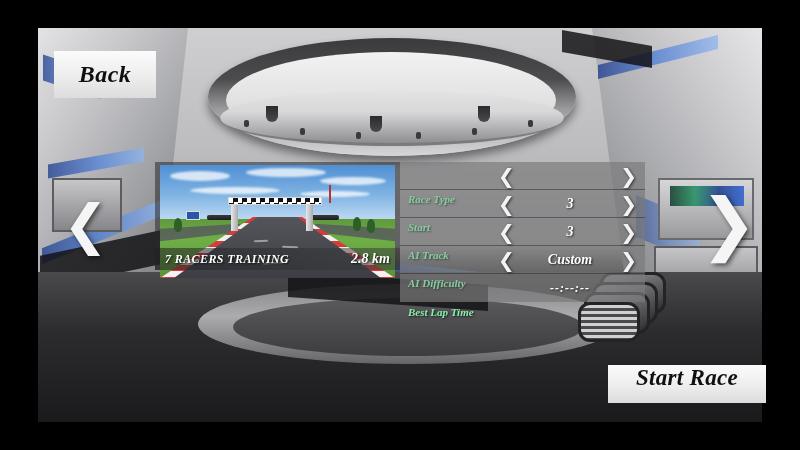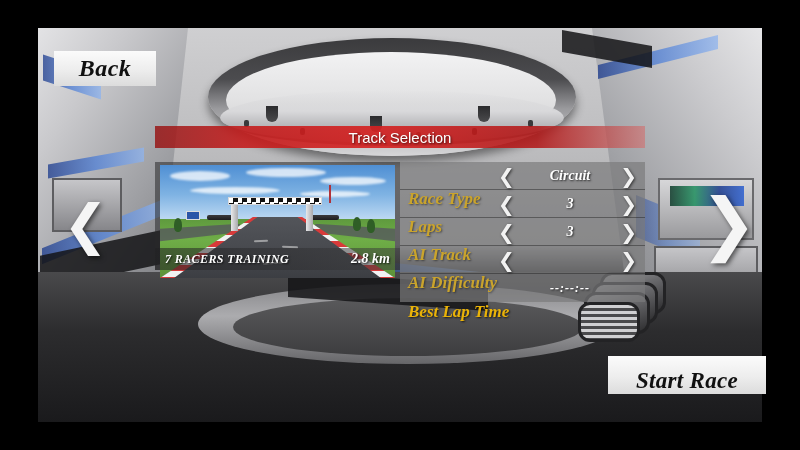"Back" #back-button { height: 35px -> 47px }
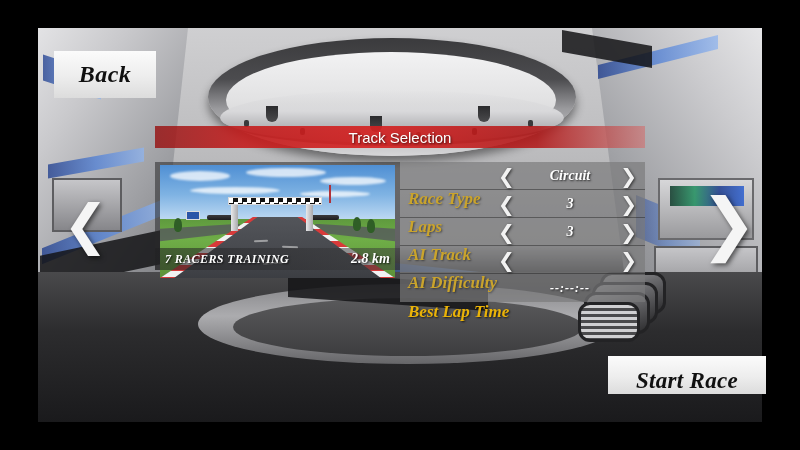"Track Selection" div { html: <div> <span>Track Selection</span> </div> -> none }
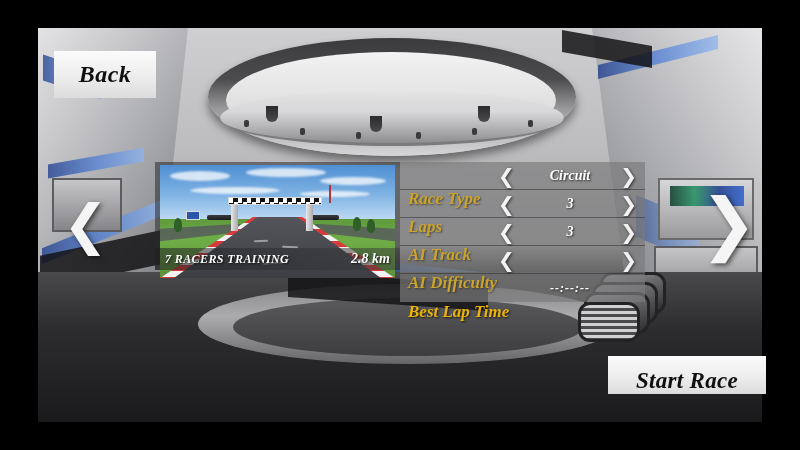"Circuit" span.sr-value { html: <span>Circuit</span> -> none }
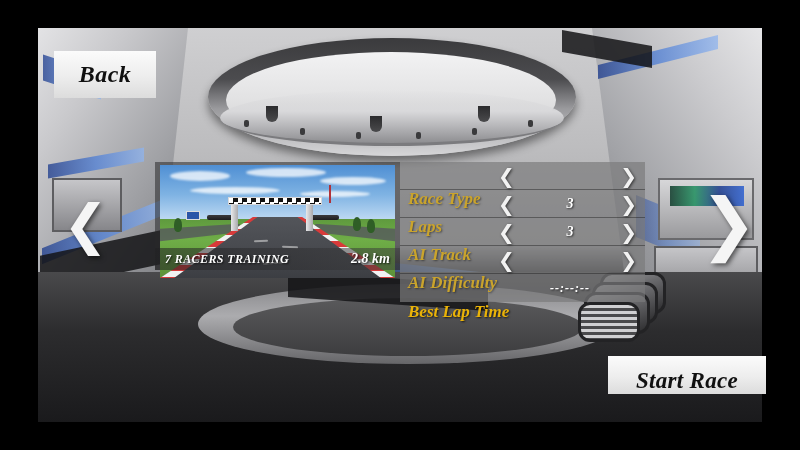"Race Type" .sr-label { color: #eab308 -> #86efac; font-size: 17px -> 11px }
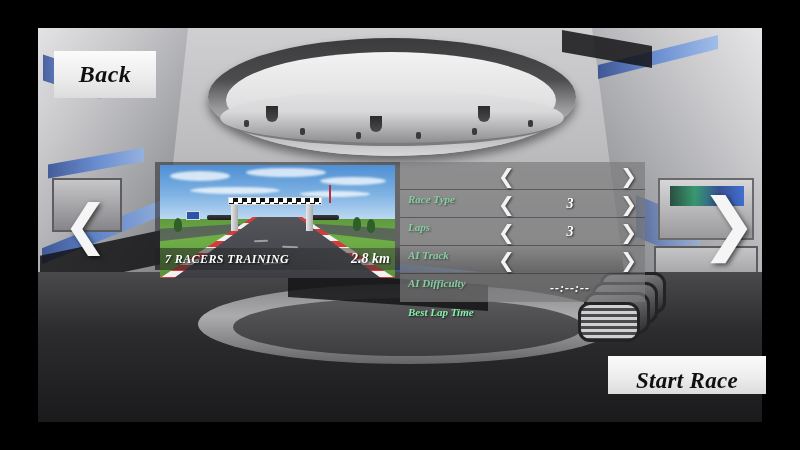"Laps" span.sr-label { text: Laps -> Start }
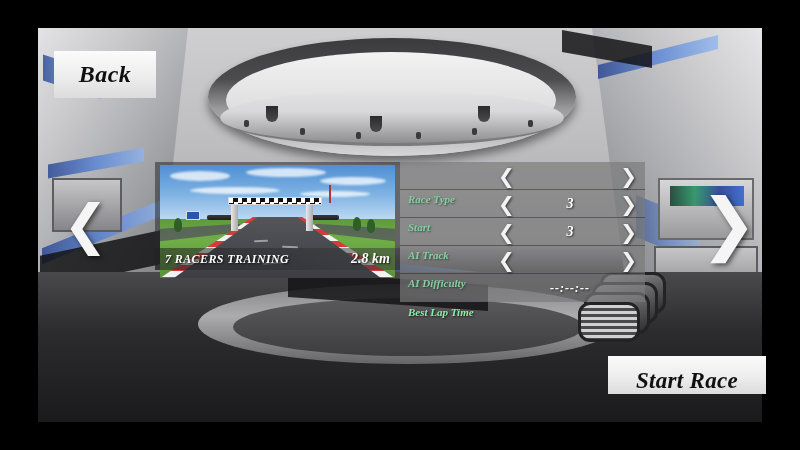"Custom" span.sr-value { html: none -> <span>Custom</span> }
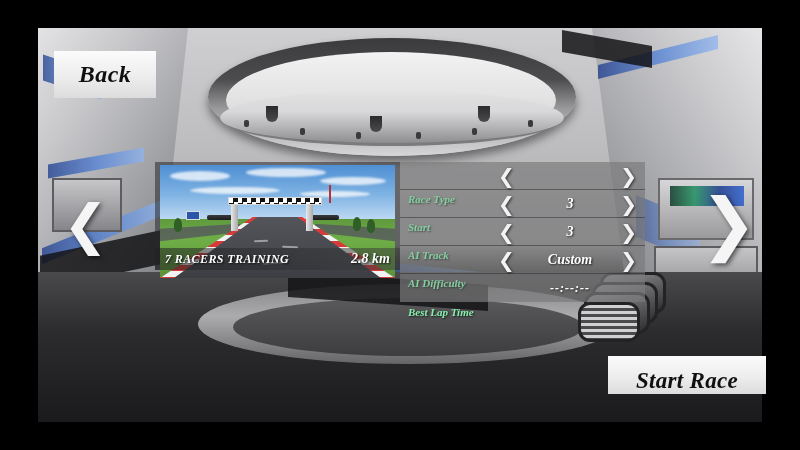"Start Race" #start-race-button { align-items: flex-end -> flex-start; top: 356px -> 365px }
